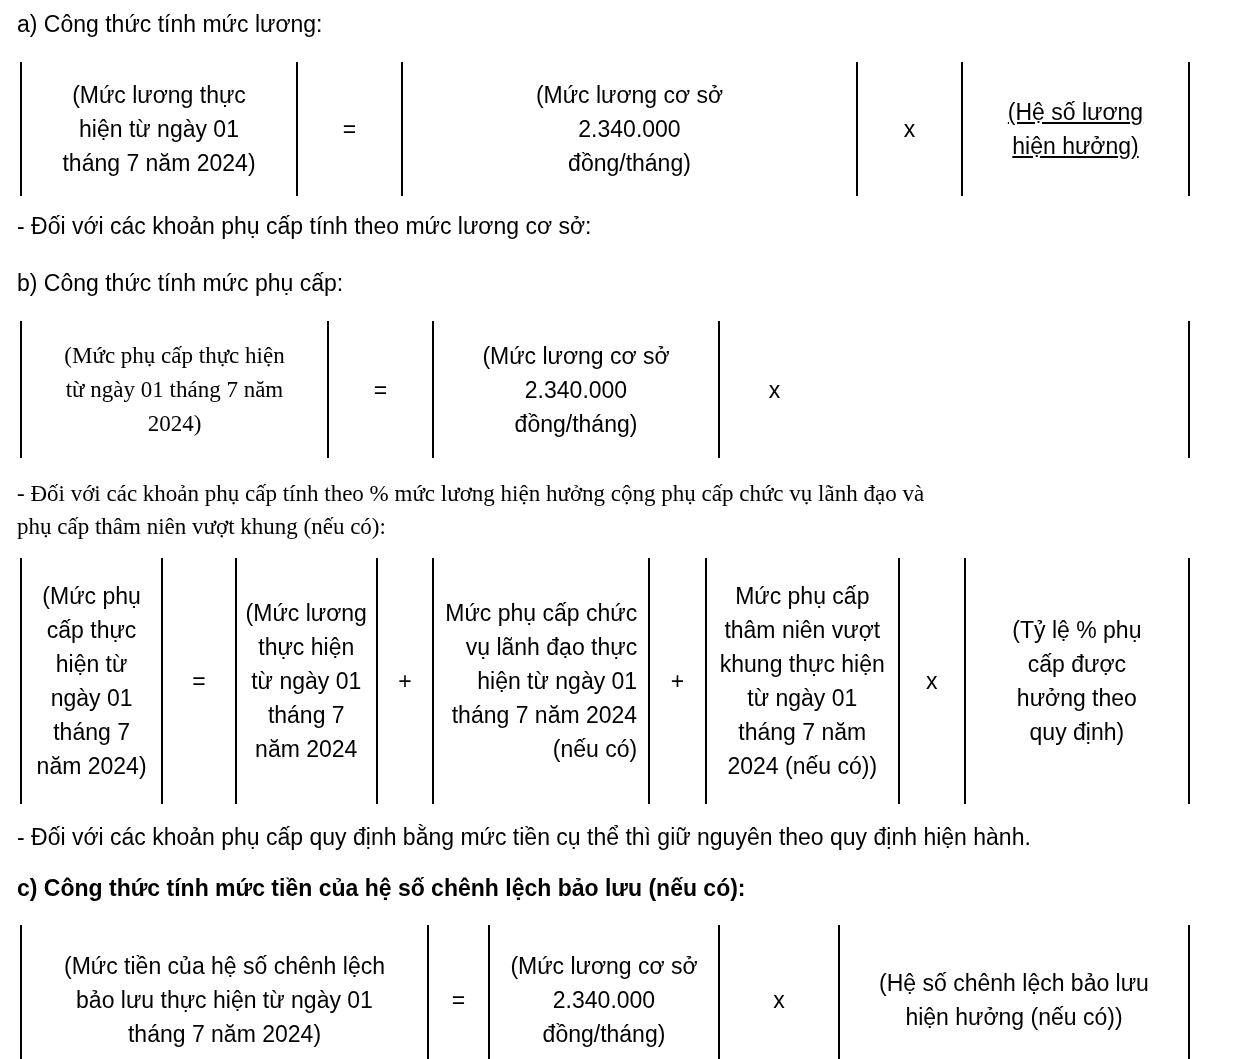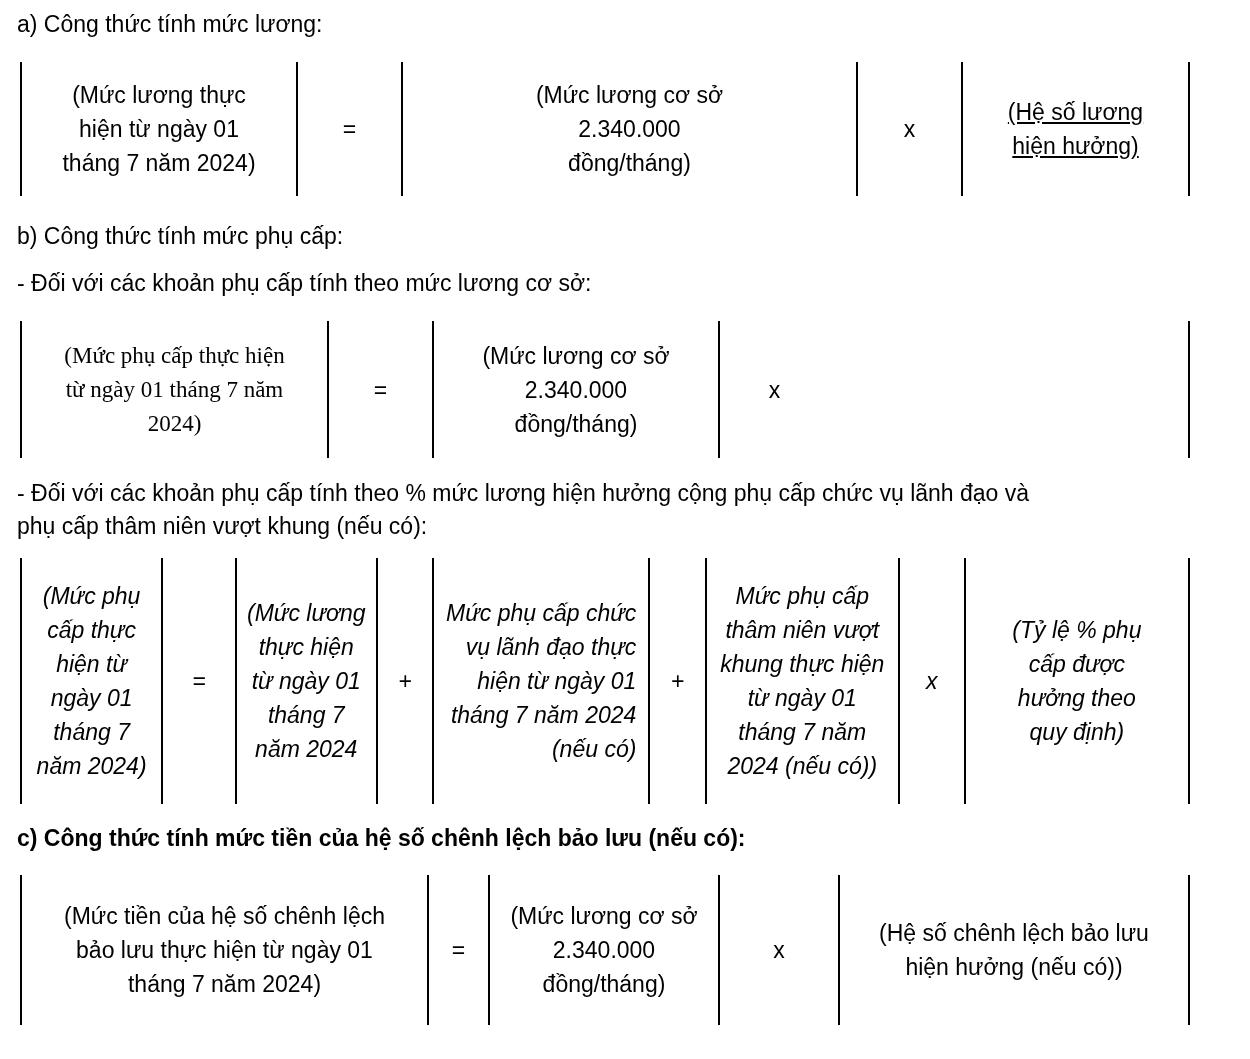"b) Công thức tính mức" p.para { order: before "- Đối với các khoản phụ cấp tính theo mức" -> after "- Đối với các khoản phụ cấp tính theo mức" }
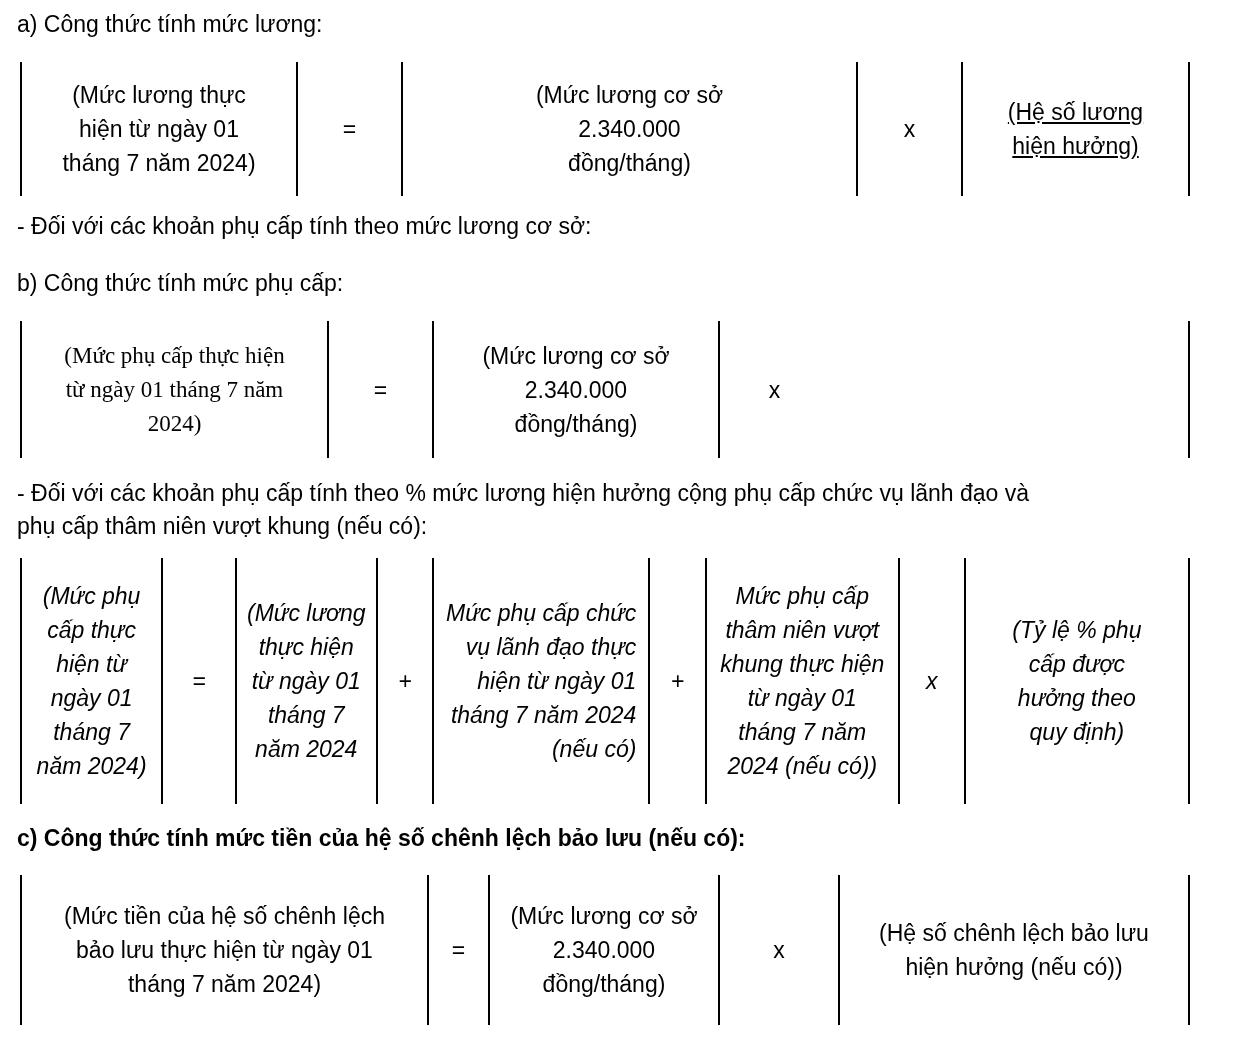"- Đối với các khoản phụ cấp tính theo %" .mt-ib2 { font-family: none -> Liberation Serif, serif }
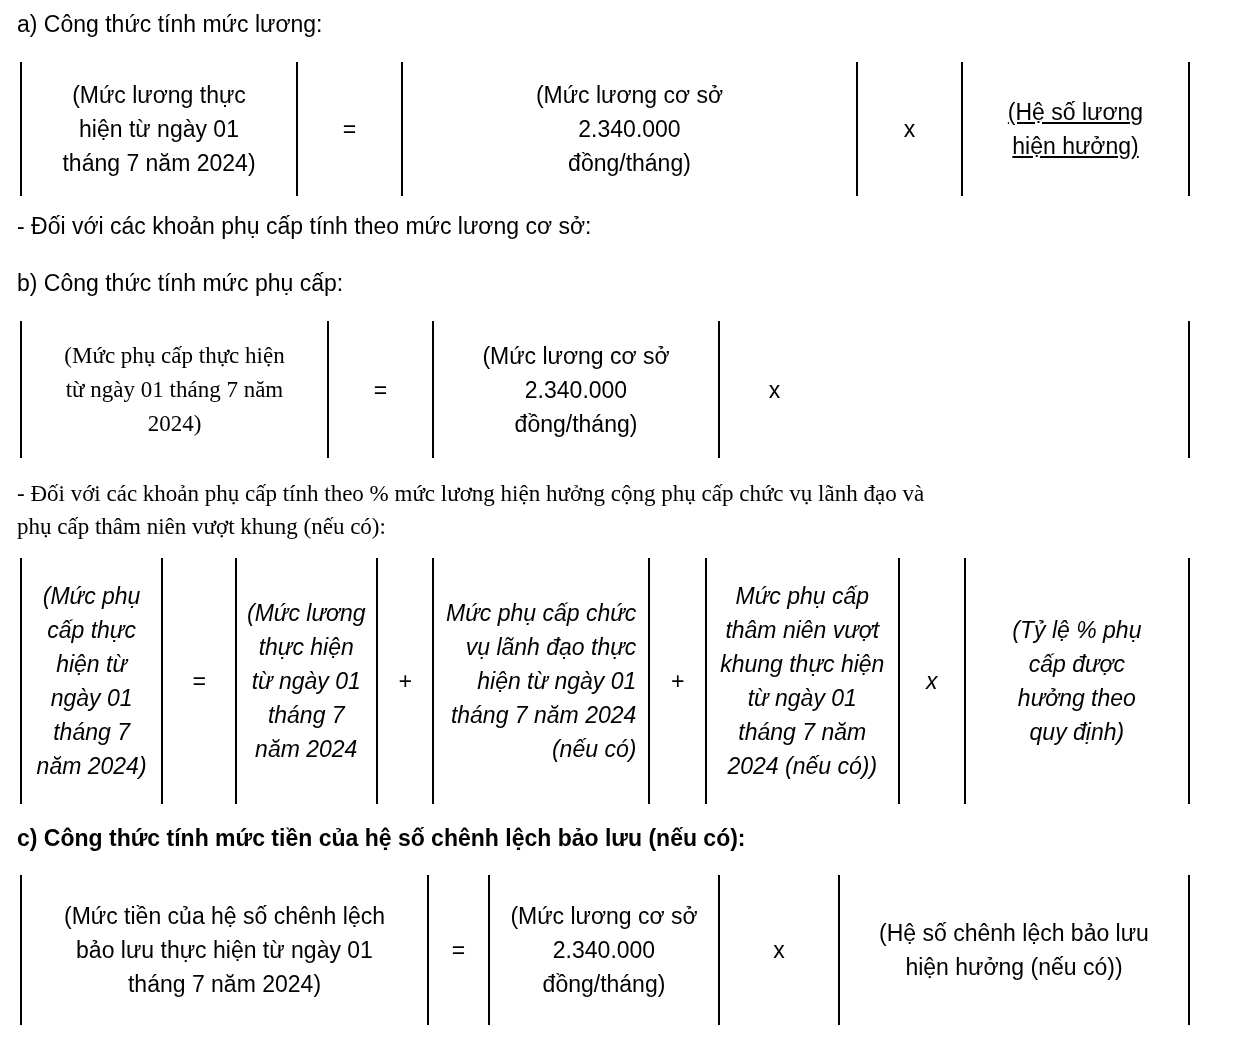"(Mức phụ" .f-b2 { font-style: italic -> none }
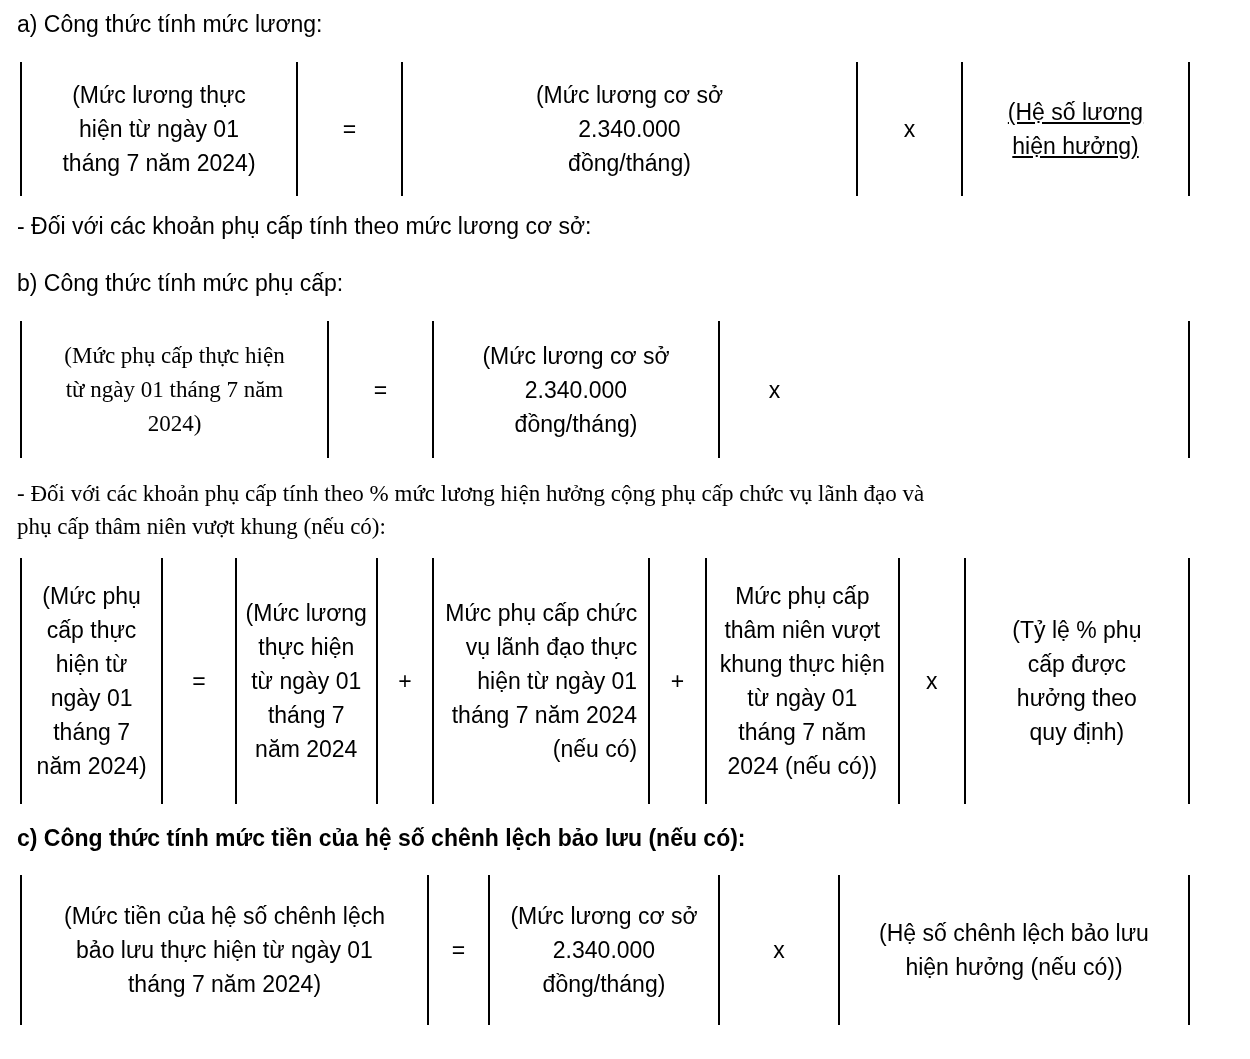"- Đối với các khoản phụ cấp quy" p.para { html: none -> <p>- Đối với các khoản phụ cấp quy định bằng mức tiền cụ thể thì giữ nguyên theo quy định hiện hành.</p> }
